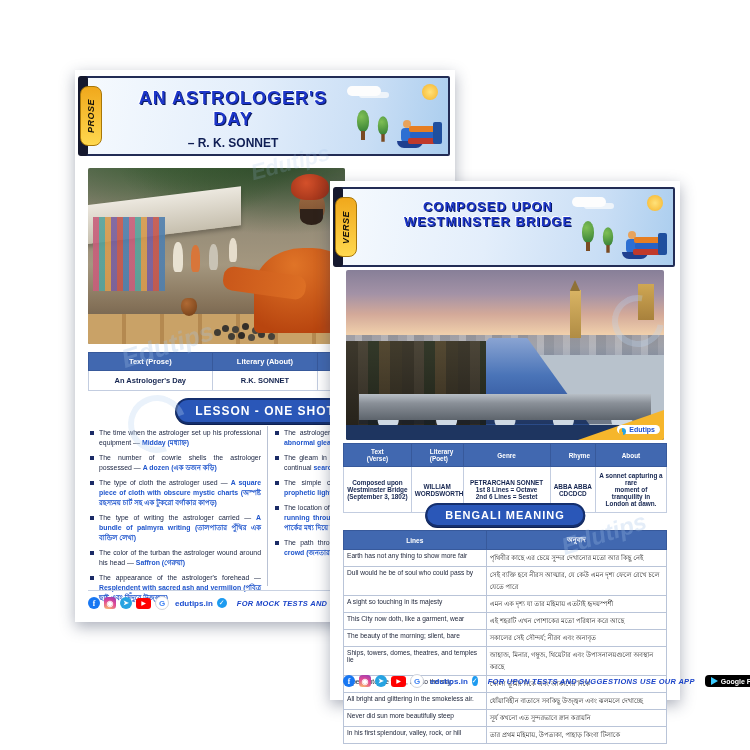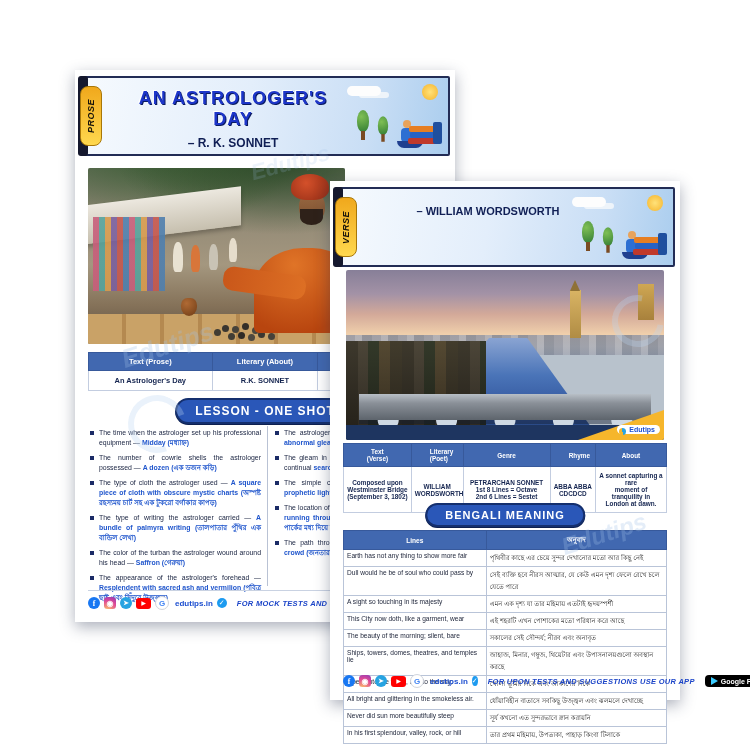"COMPOSED UPON WESTMINSTER BRIDGE" div.hdr-title { html: none -> <div>COMPOSED UPON WESTMINSTER BRIDGE</div> }
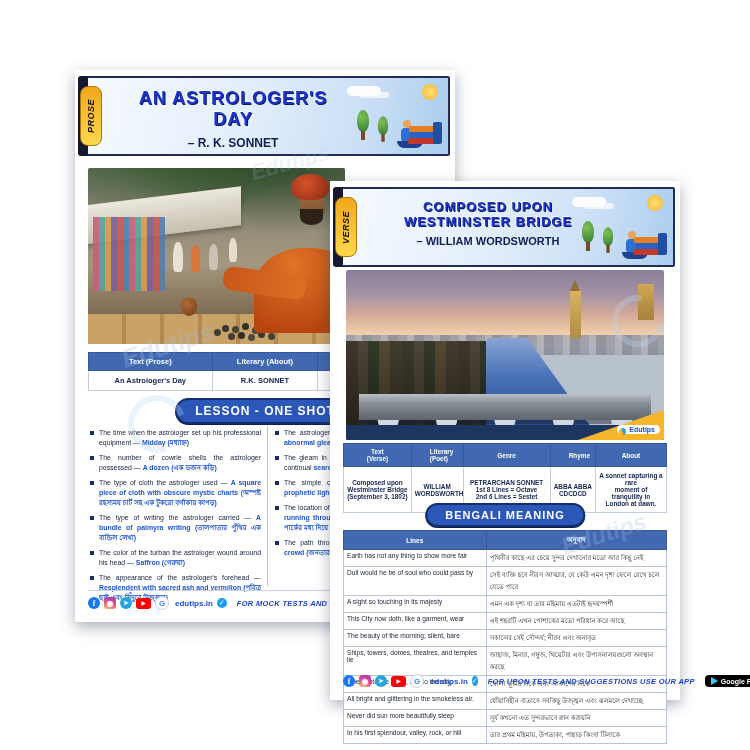"– WILLIAM WORDSWORTH" div.hdr-author { html: <div>– WILLIAM WORDSWORTH</div> -> none }
